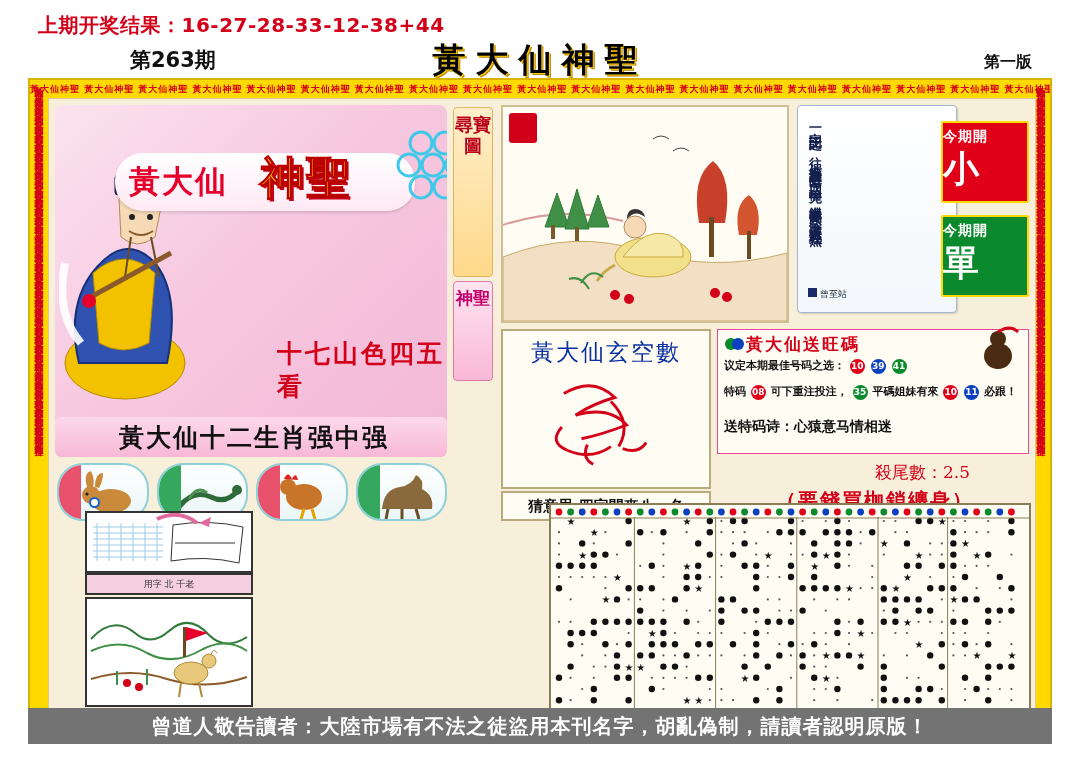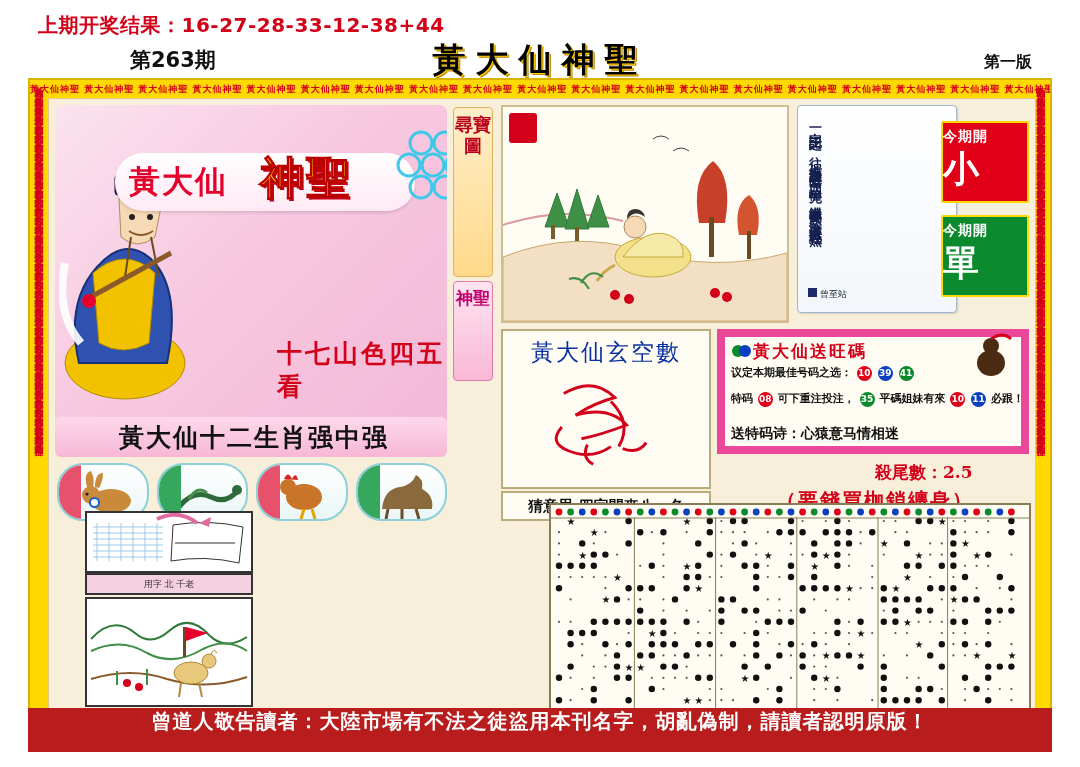"黃大仙送旺碼" .wangma { border: 8px solid #ec4899 -> 1px solid #ec4899 }
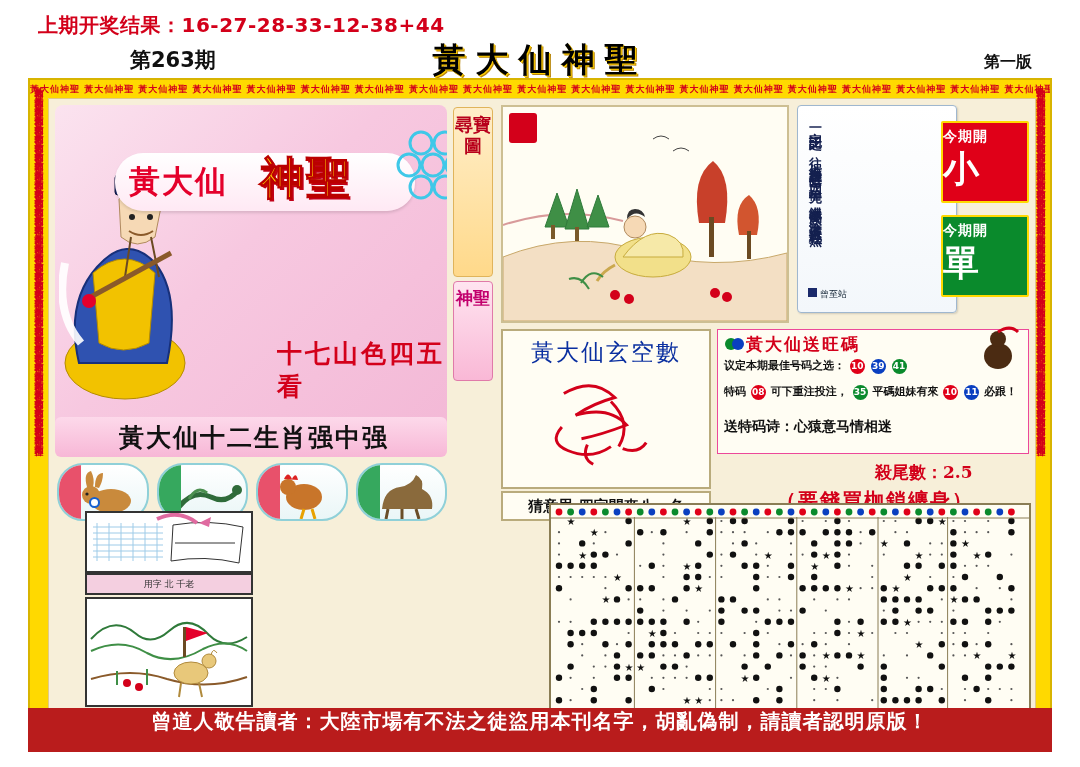"殺尾數：2.5" .shawei { font-weight: bold -> normal }
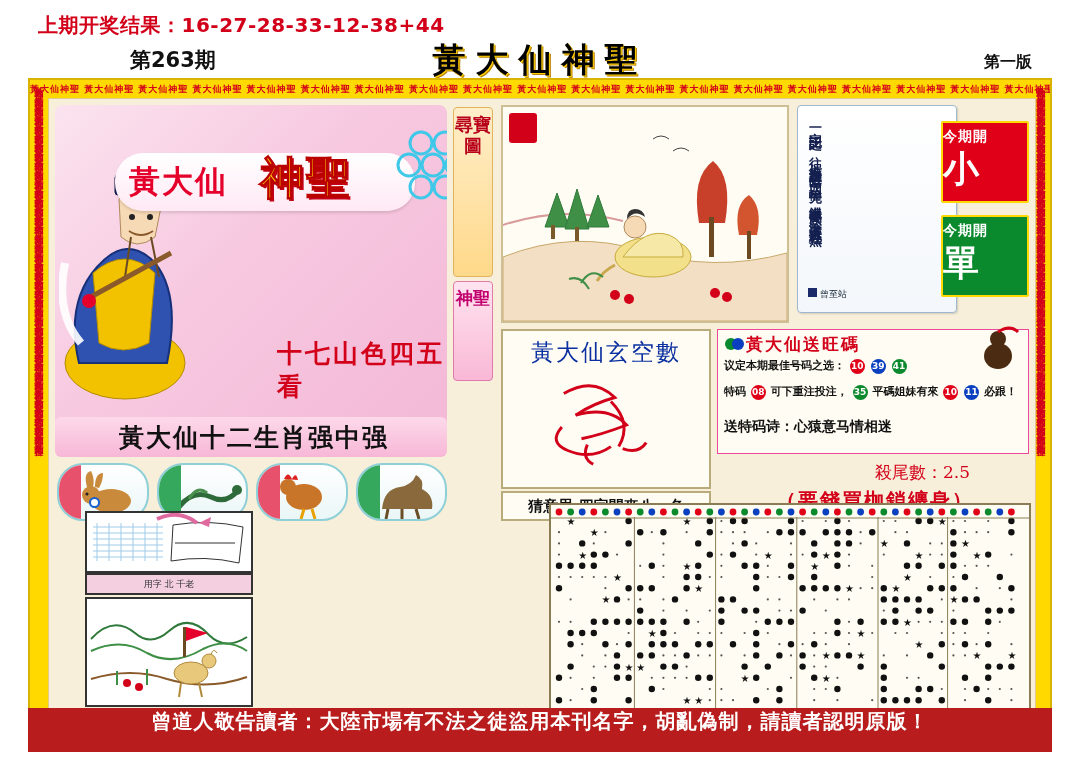"曾道人敬告讀者：大陸市場有不法之徒盜用本刊名字，胡亂偽制，請讀者認明原版！" .footer { align-items: none -> center; background: #b91c1c -> #737373; height: 44px -> 36px }
